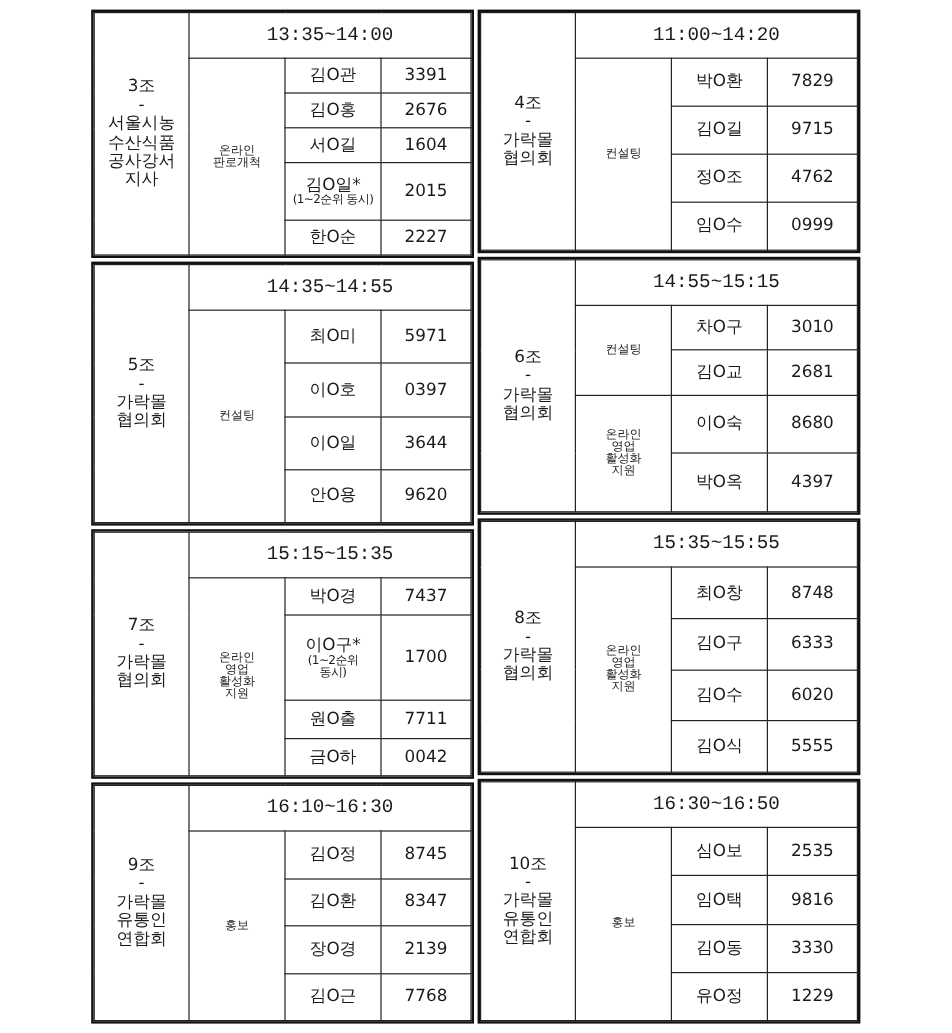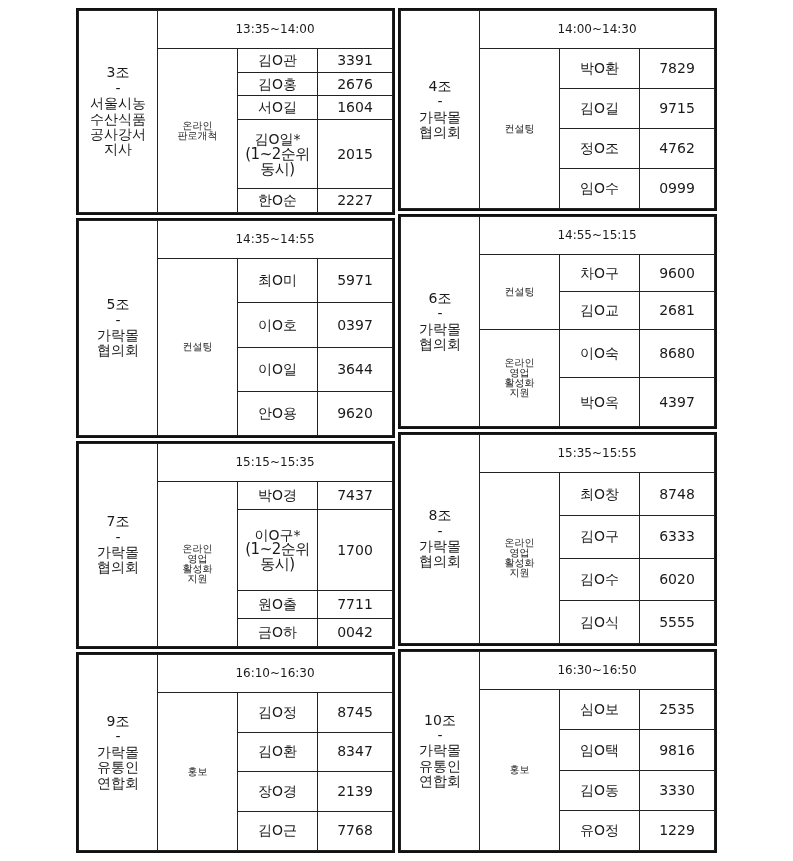"13:35~14:00" .block td.time { font-family: none -> Liberation Mono, monospace; font-size: 12px -> 16px }
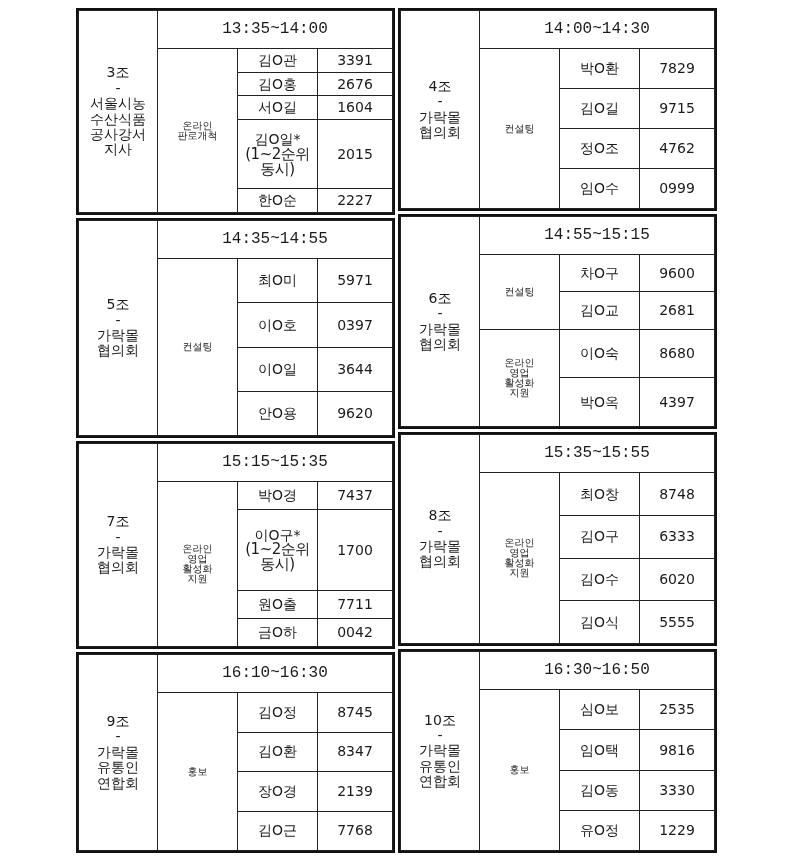"14:00~14:30" td.time { text: 14:00~14:30 -> 11:00~14:20 }
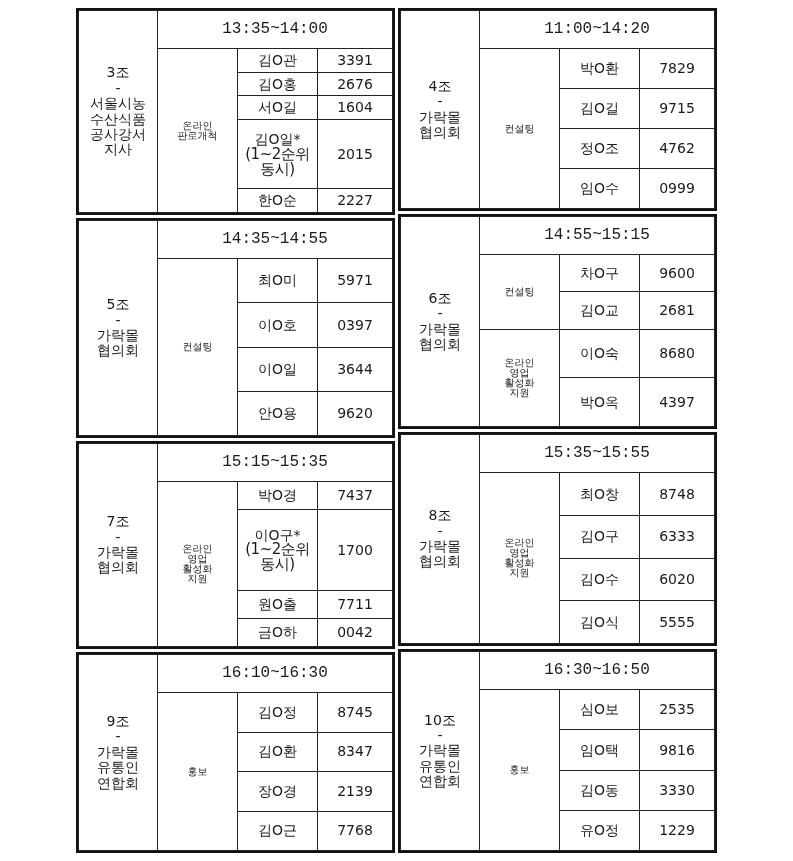"(1~2순위 동시)" .name-note { font-size: 15px -> 10px }
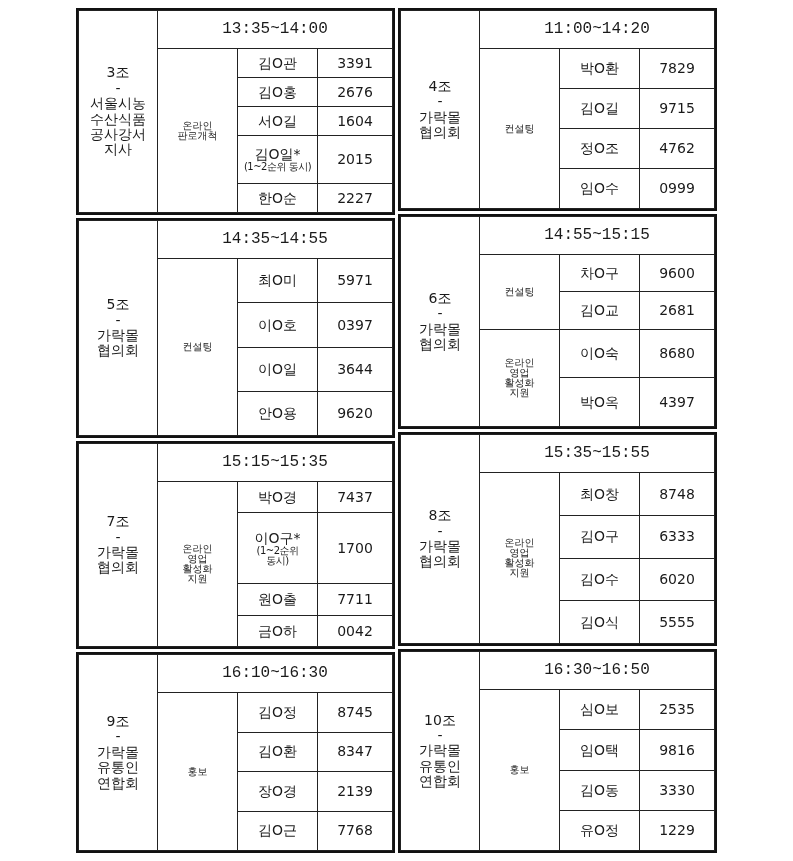"9600" td.num { text: 9600 -> 3010 }
